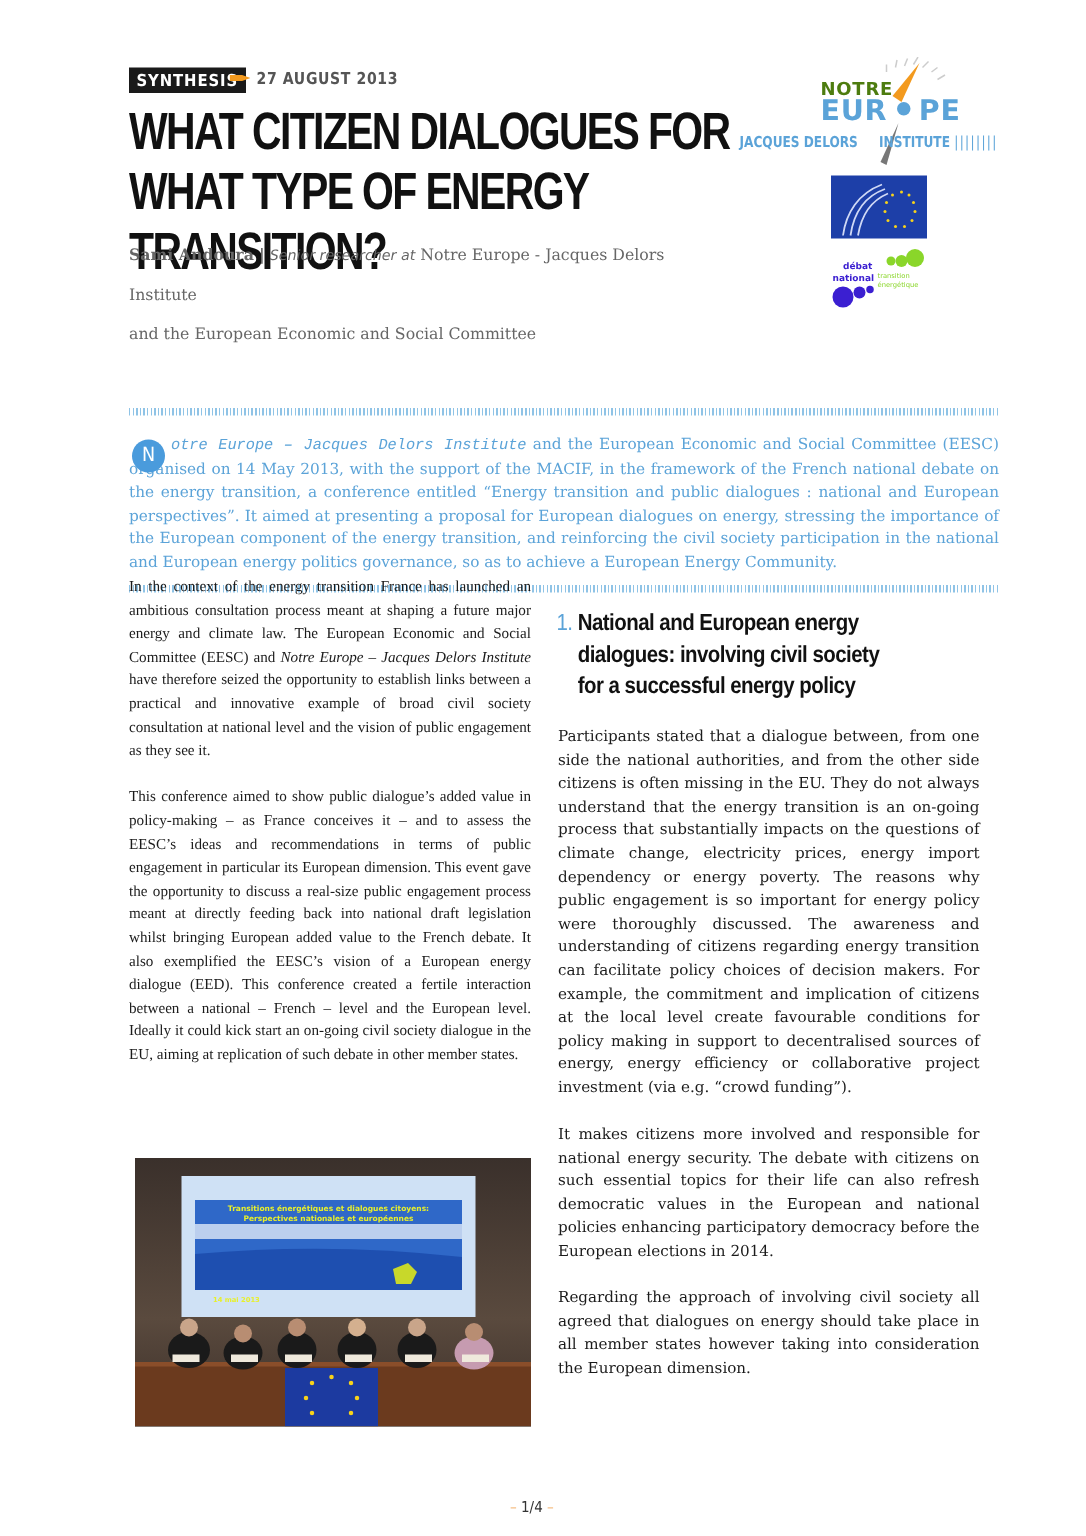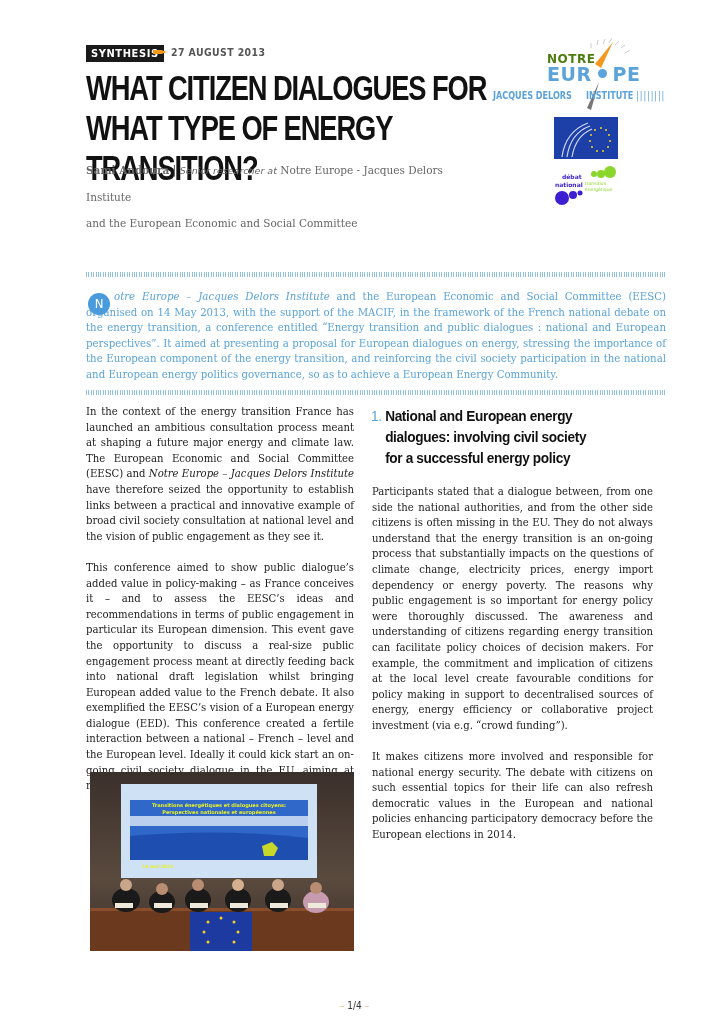"otre Europe – Jacques Delors" .intro i { font-family: none -> Liberation Mono, monospace }
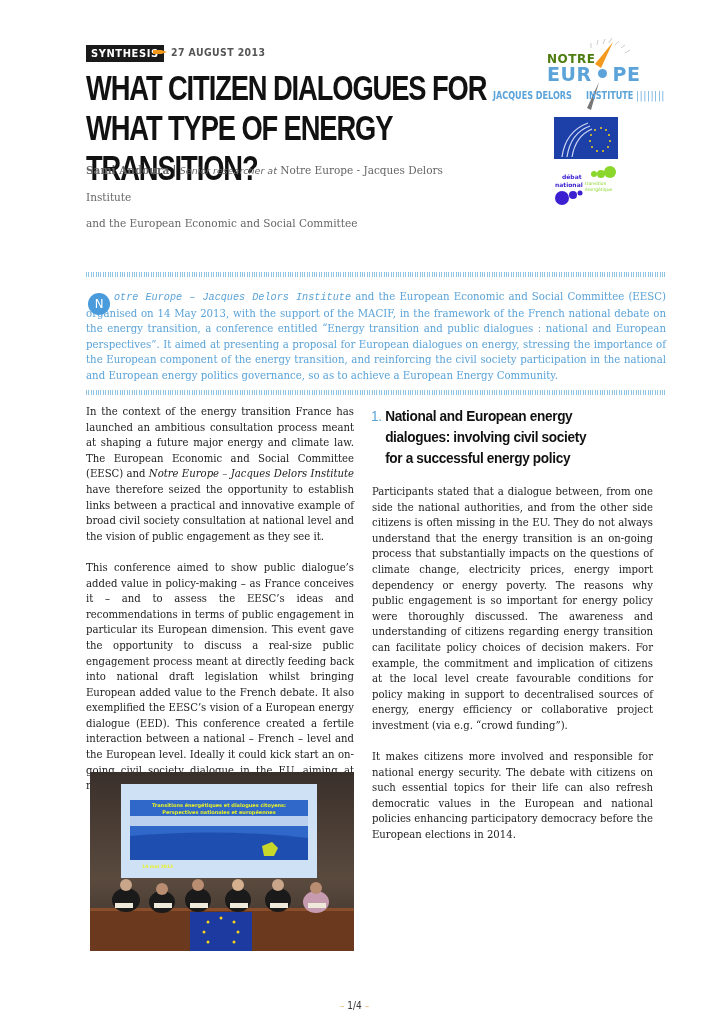"In the context of the" .left-col { font-family: none -> Liberation Serif, serif; top: 404px -> 384px }
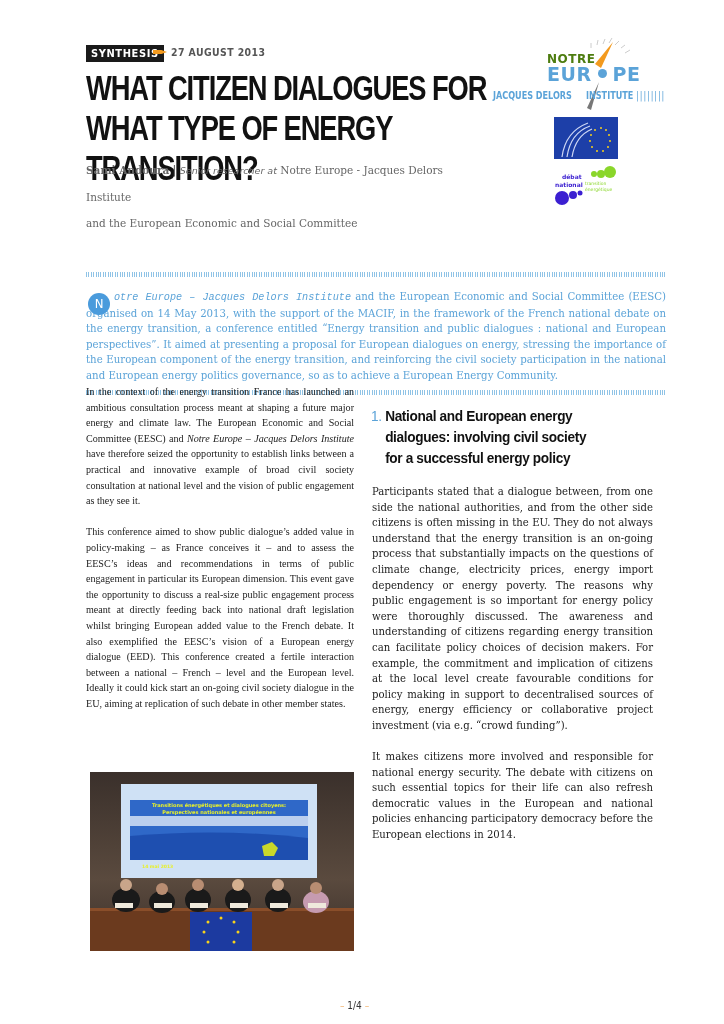"Regarding the approach of involving" p { html: none -> <p>Regarding the approach of involving civil society all agreed that dialogues on energy should take place in all member states however taking into consideration the European dimension.</p> }
